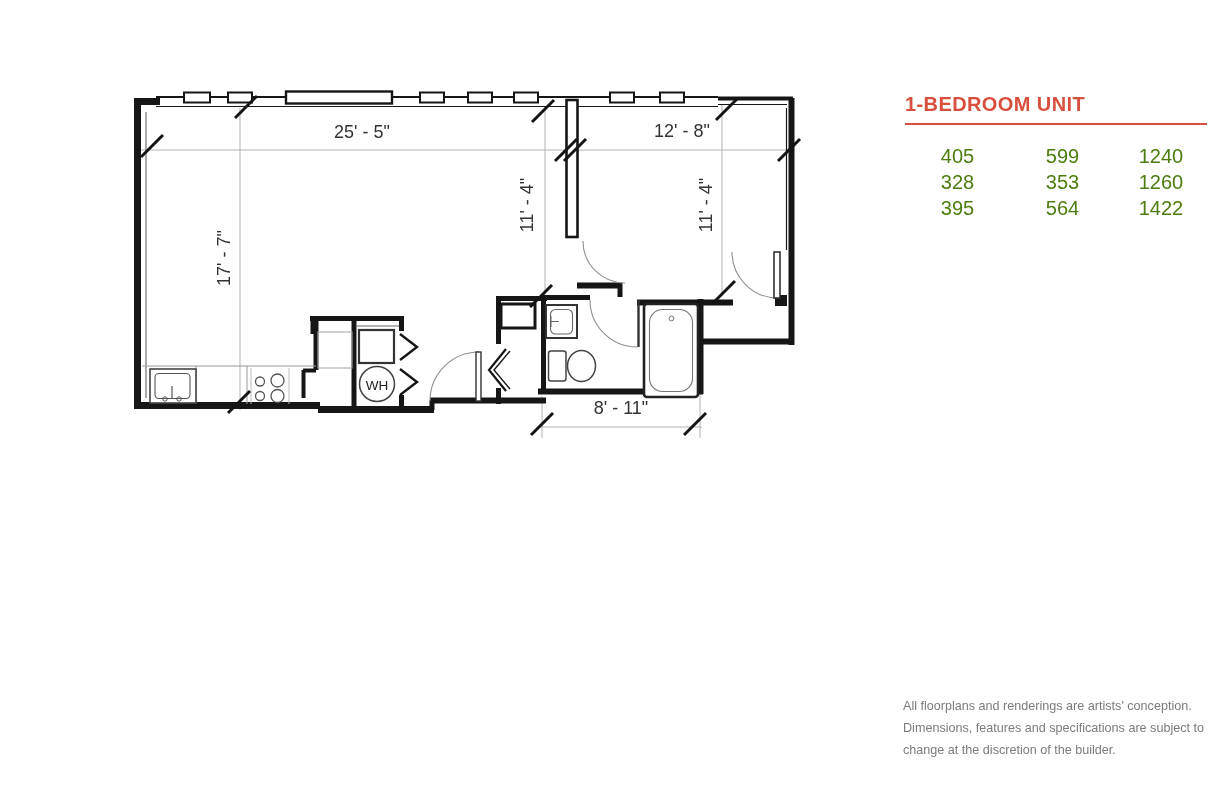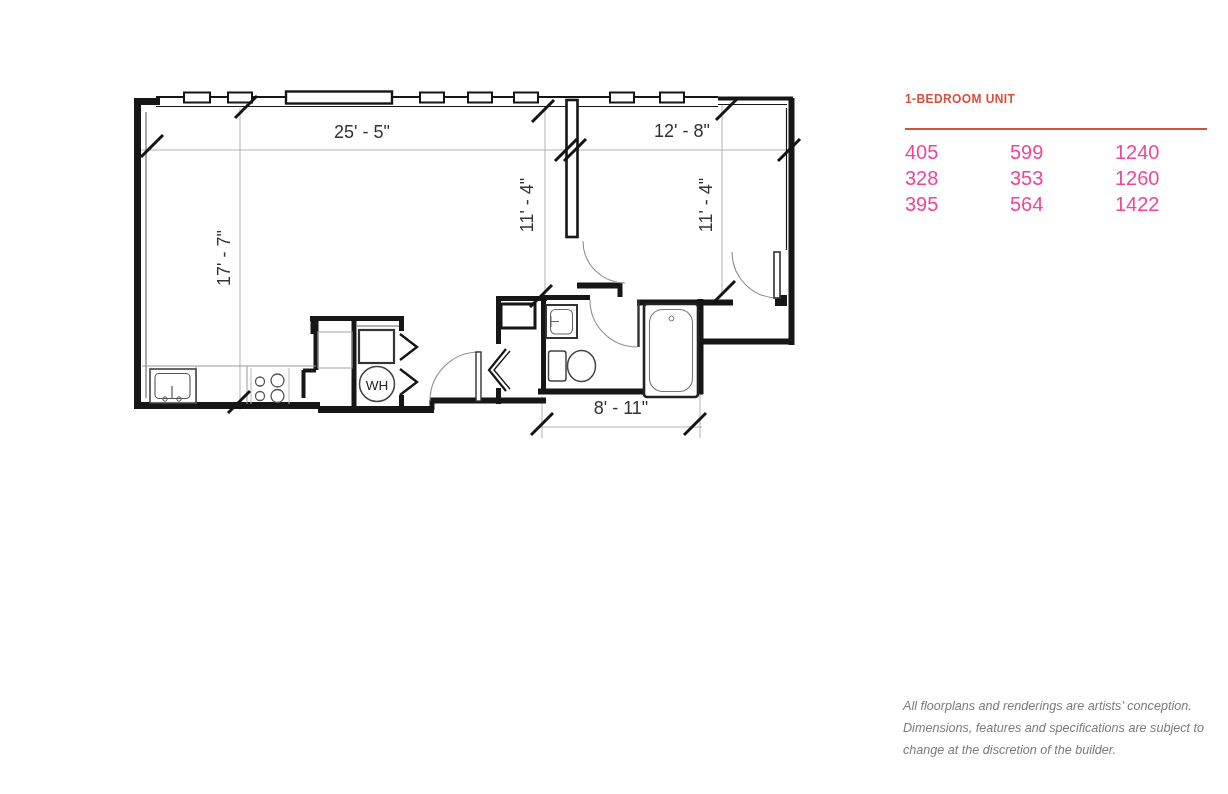"1-BEDROOM UNIT" .sidebar h1 { font-size: 12px -> 20px; padding-bottom: 22px -> 7px }
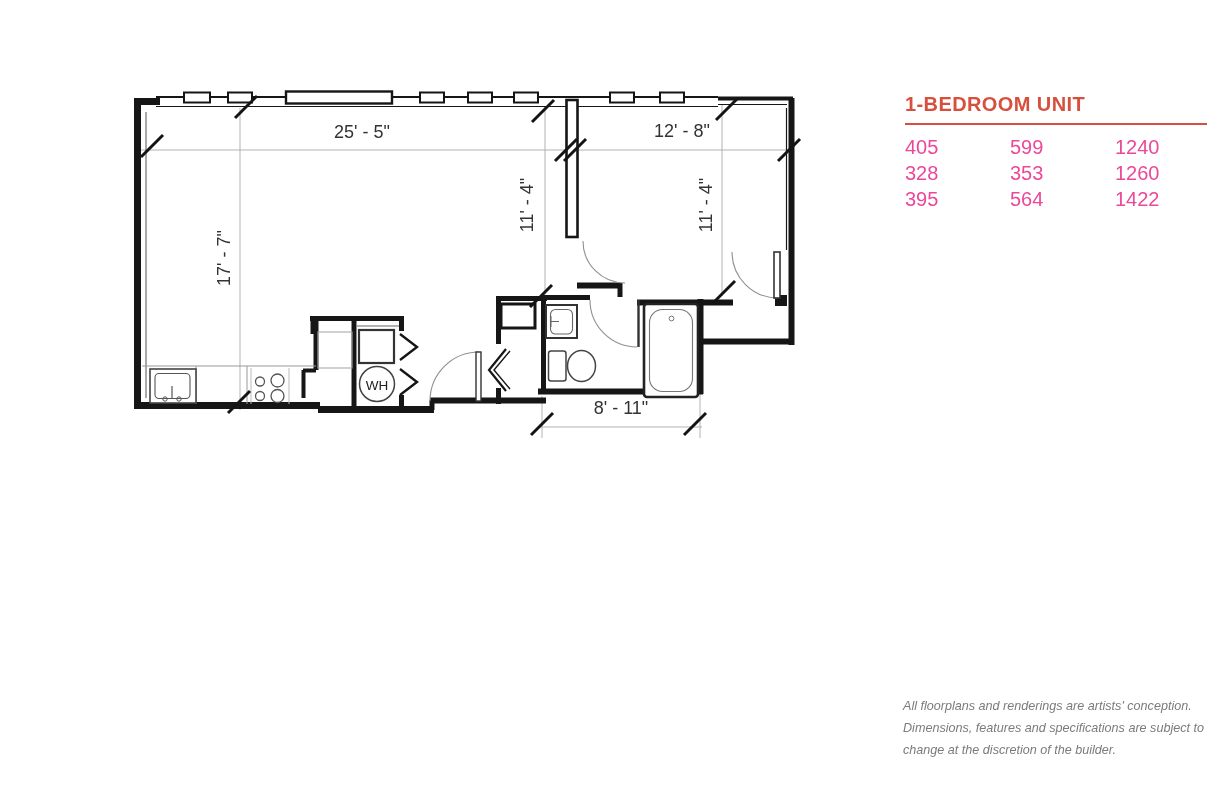"405" .units { color: #ec4899 -> #4d7c0f; margin-top: 9px -> 18px; text-align: none -> center }
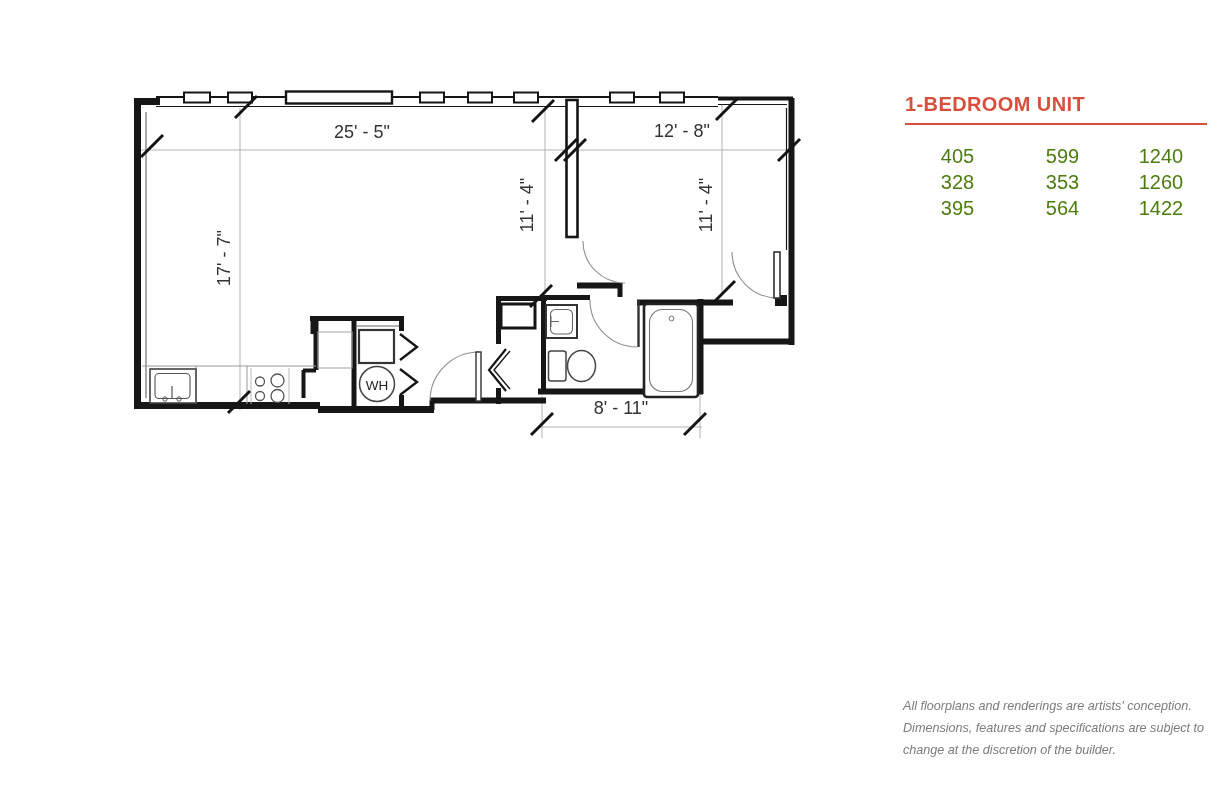"All floorplans and renderings are" .disclaimer { font-style: italic -> none }
